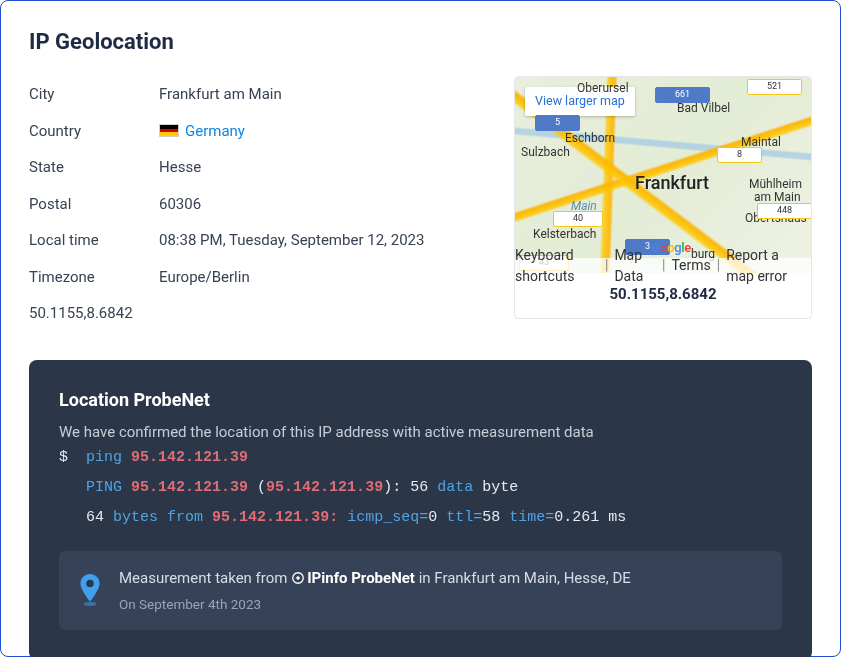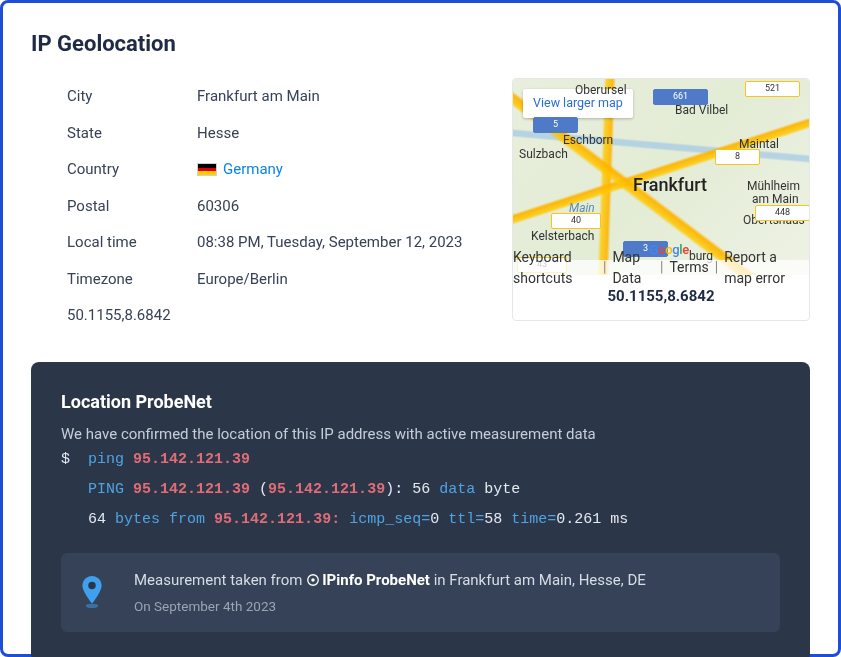"IP Geolocation" .card { border: 3px solid #1d4ed8 -> 1px solid #1d4ed8 }
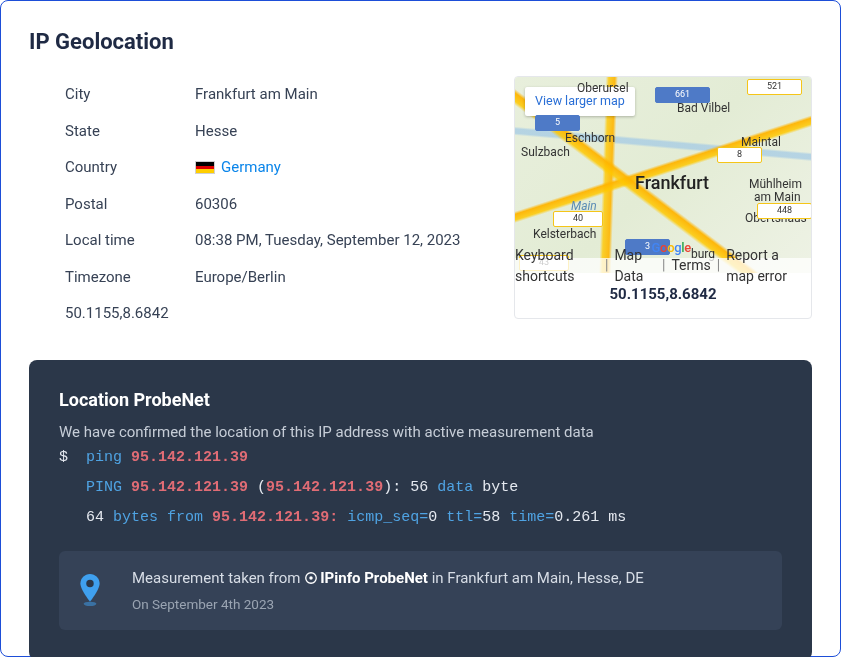"City" .geo-table { margin-left: 36px -> none }
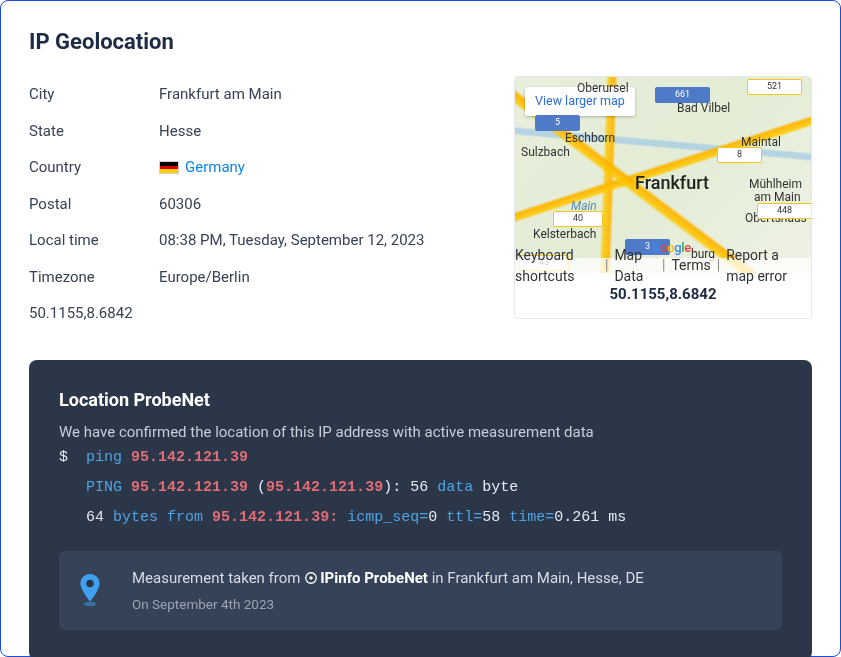"State" div.geo-row { order: before "Country" -> after "Country" }
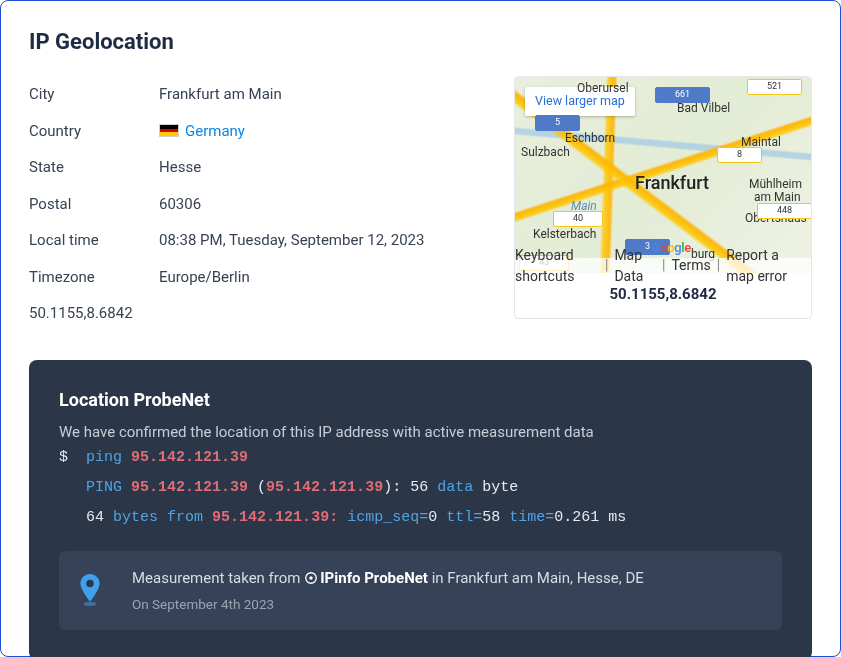"Measurement taken from IPinfo ProbeNet" .meas-box { gap: 29px -> 16px }
